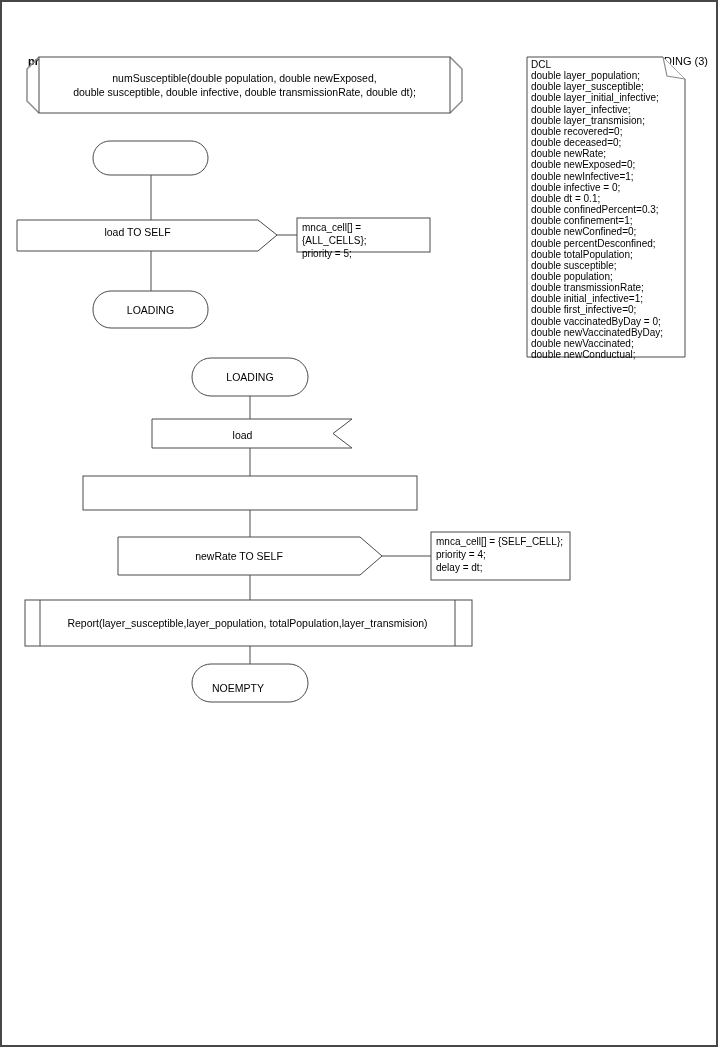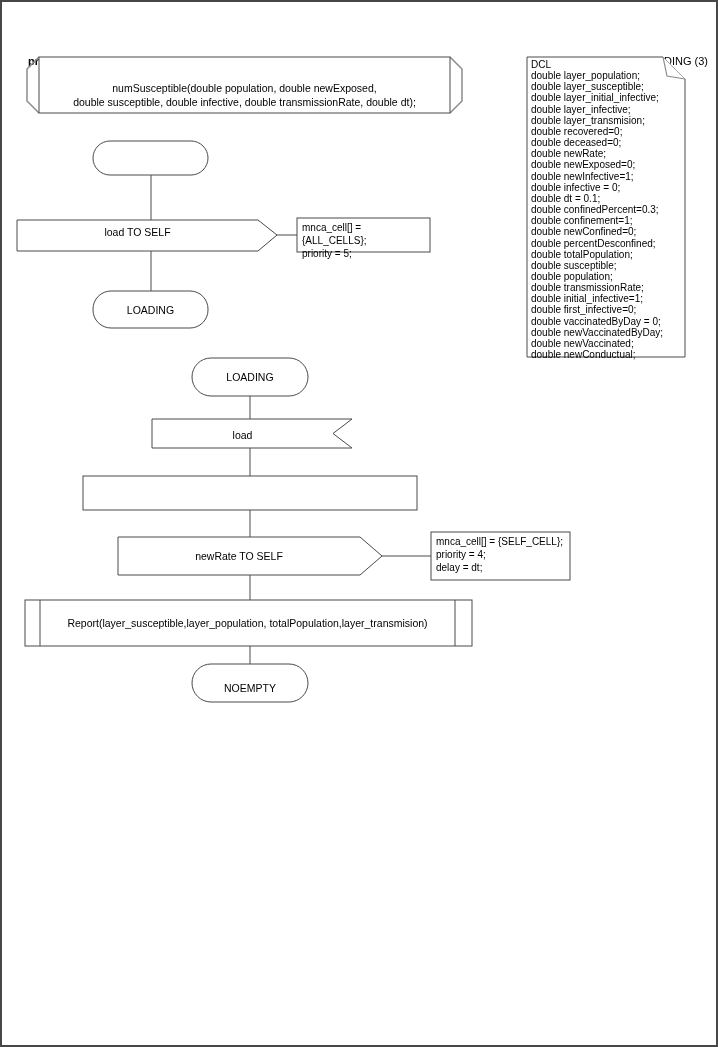"numSusceptible(double population, double" div.lbl { top: 65px -> 55px }
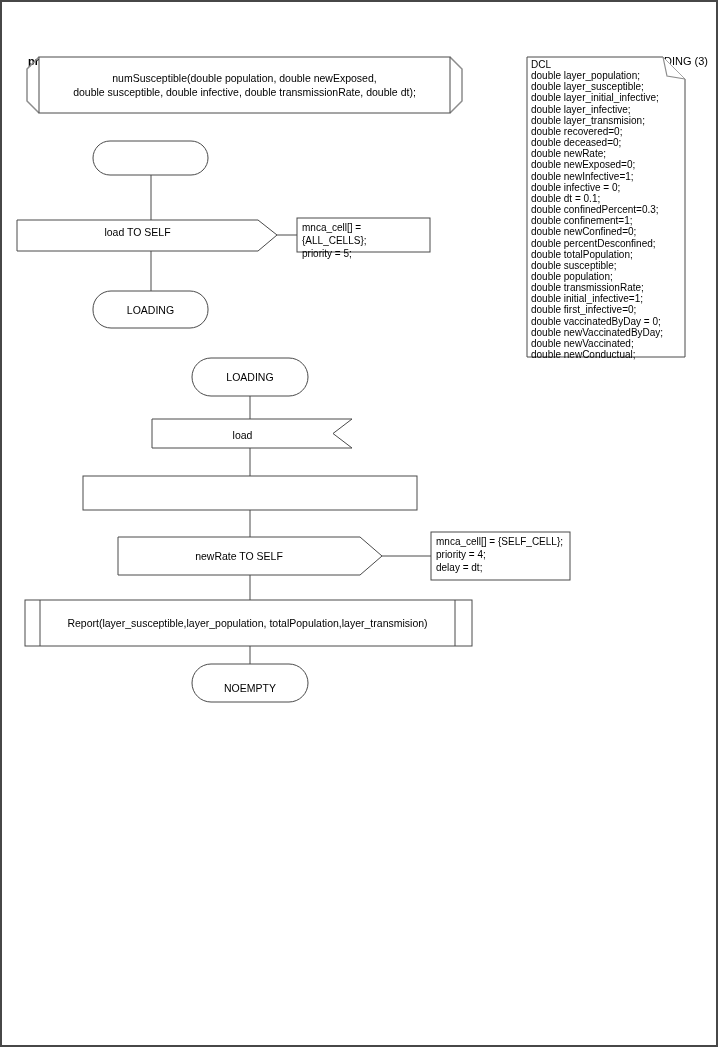"NOEMPTY" div.lbl { left: 190px -> 178px }
